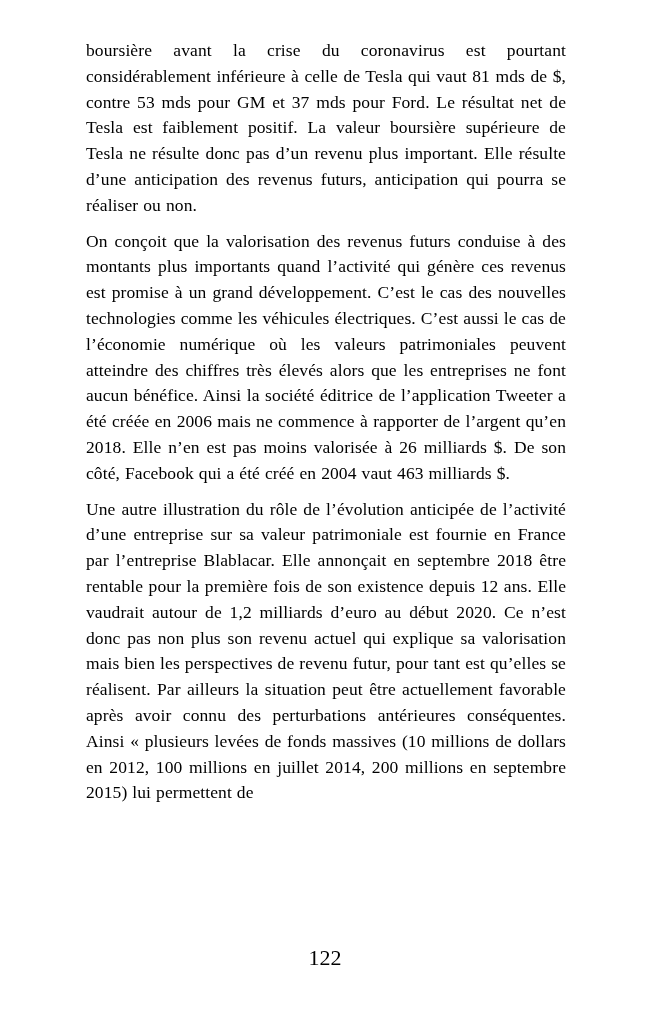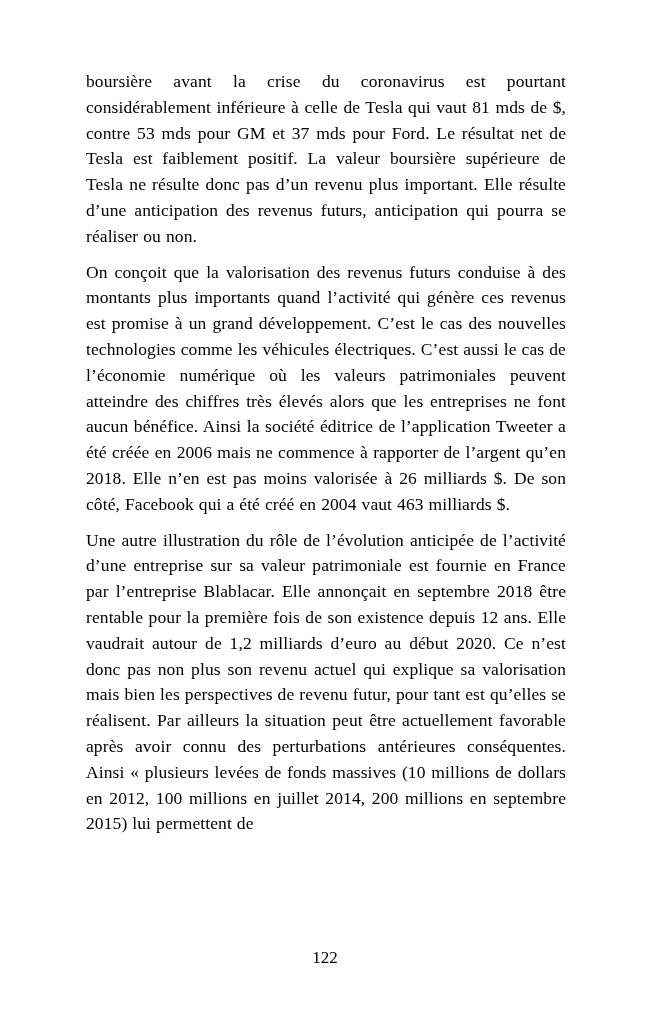"boursière avant la crise du" .page { padding-top: 69px -> 38px }
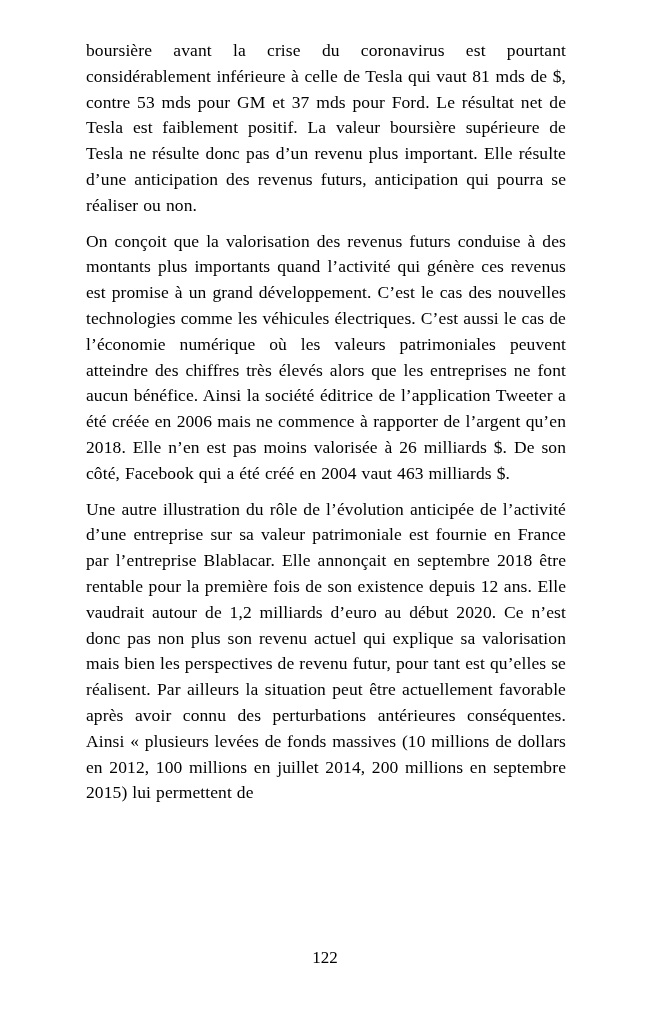"122" .page-number { font-size: 17px -> 22px }
